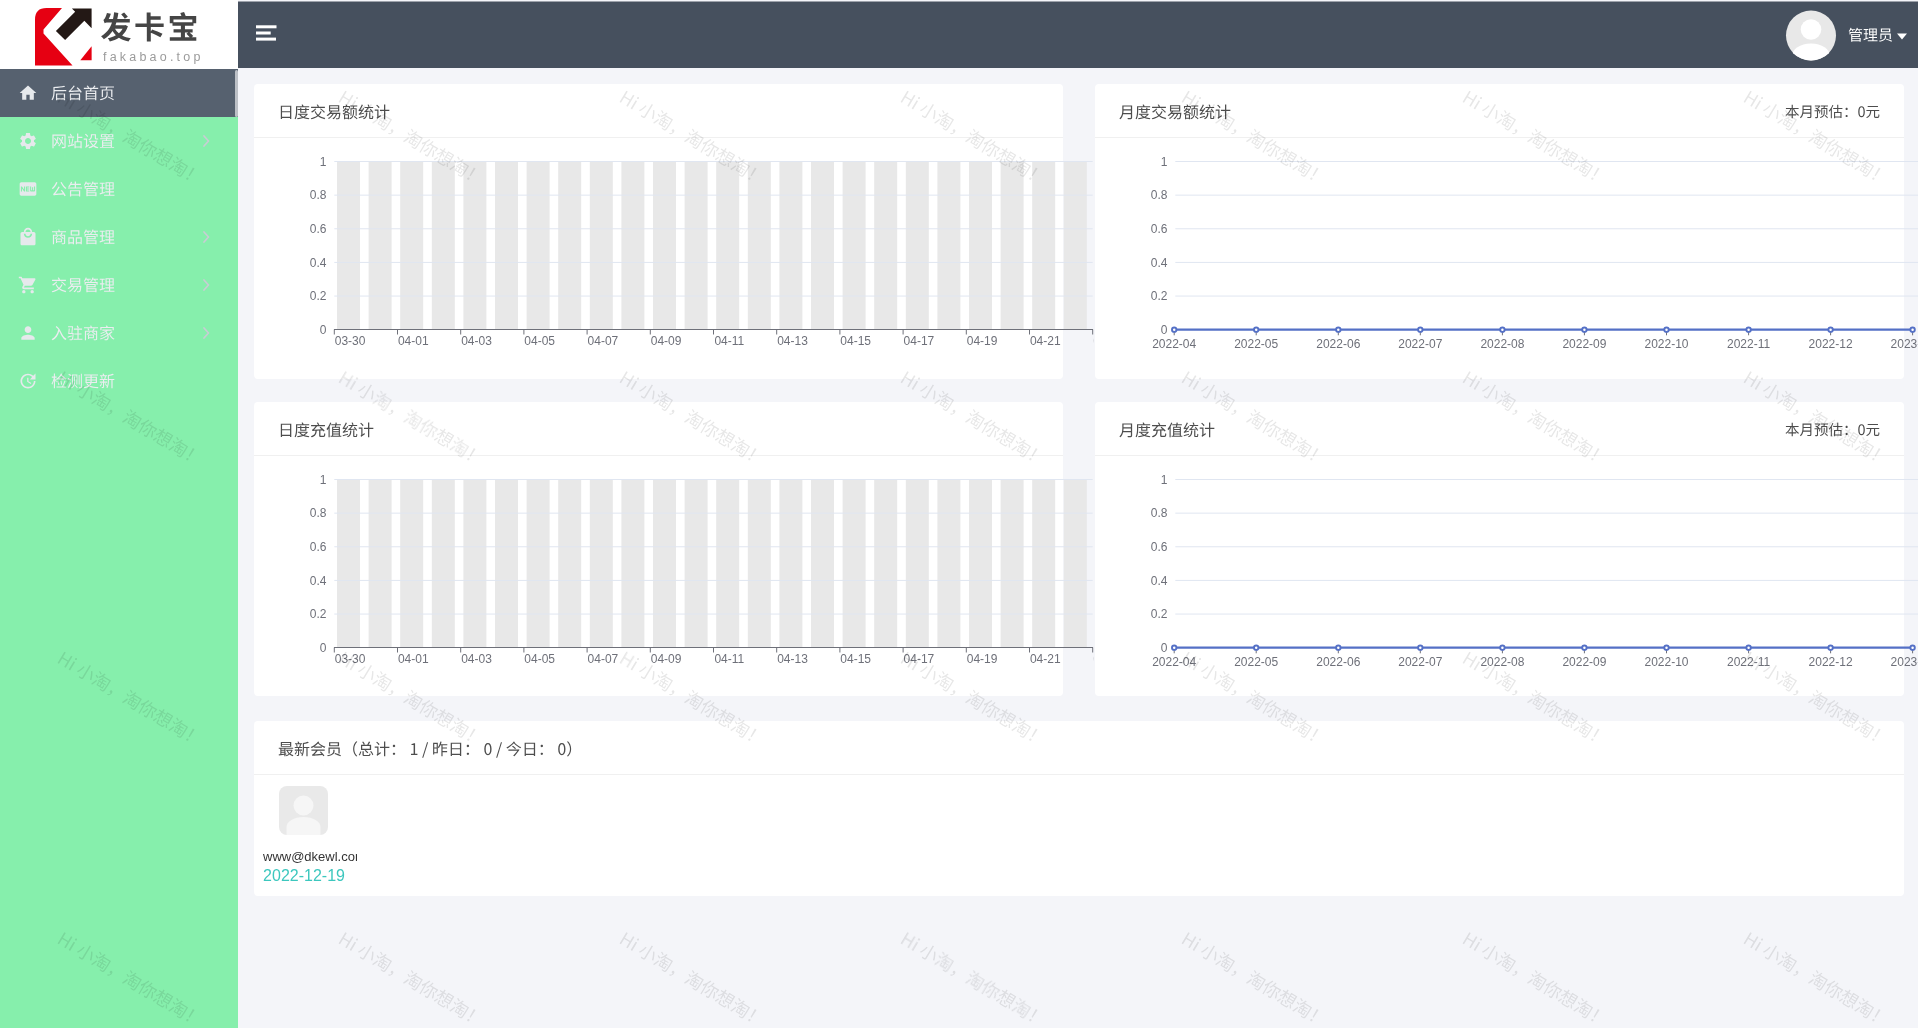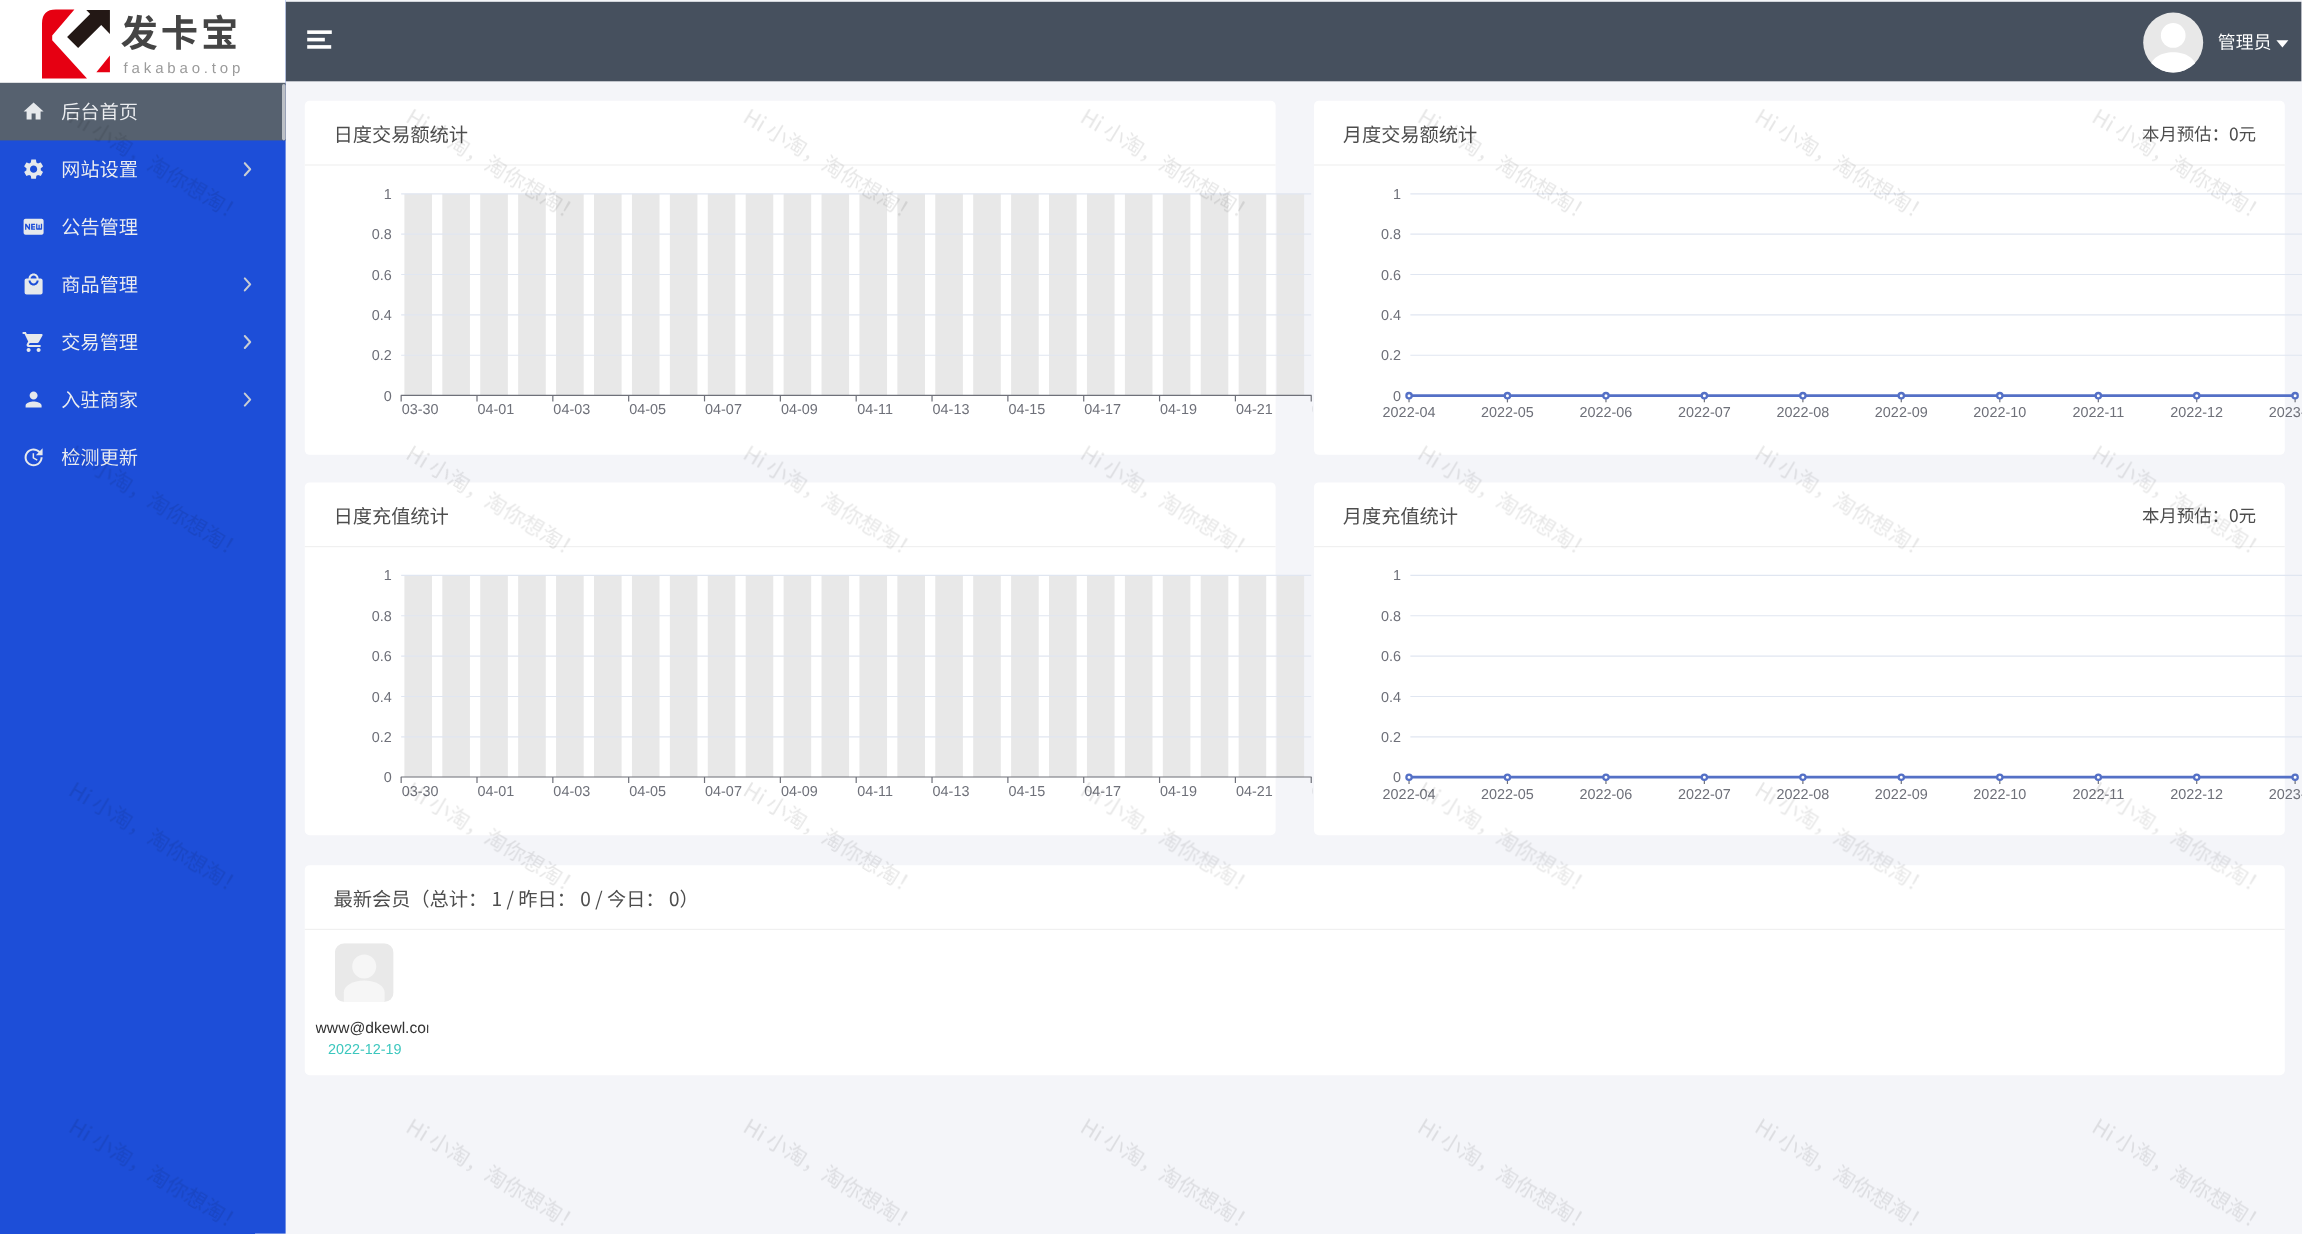"fakabao.top" div { background: #1d4ed8 -> #86efac }
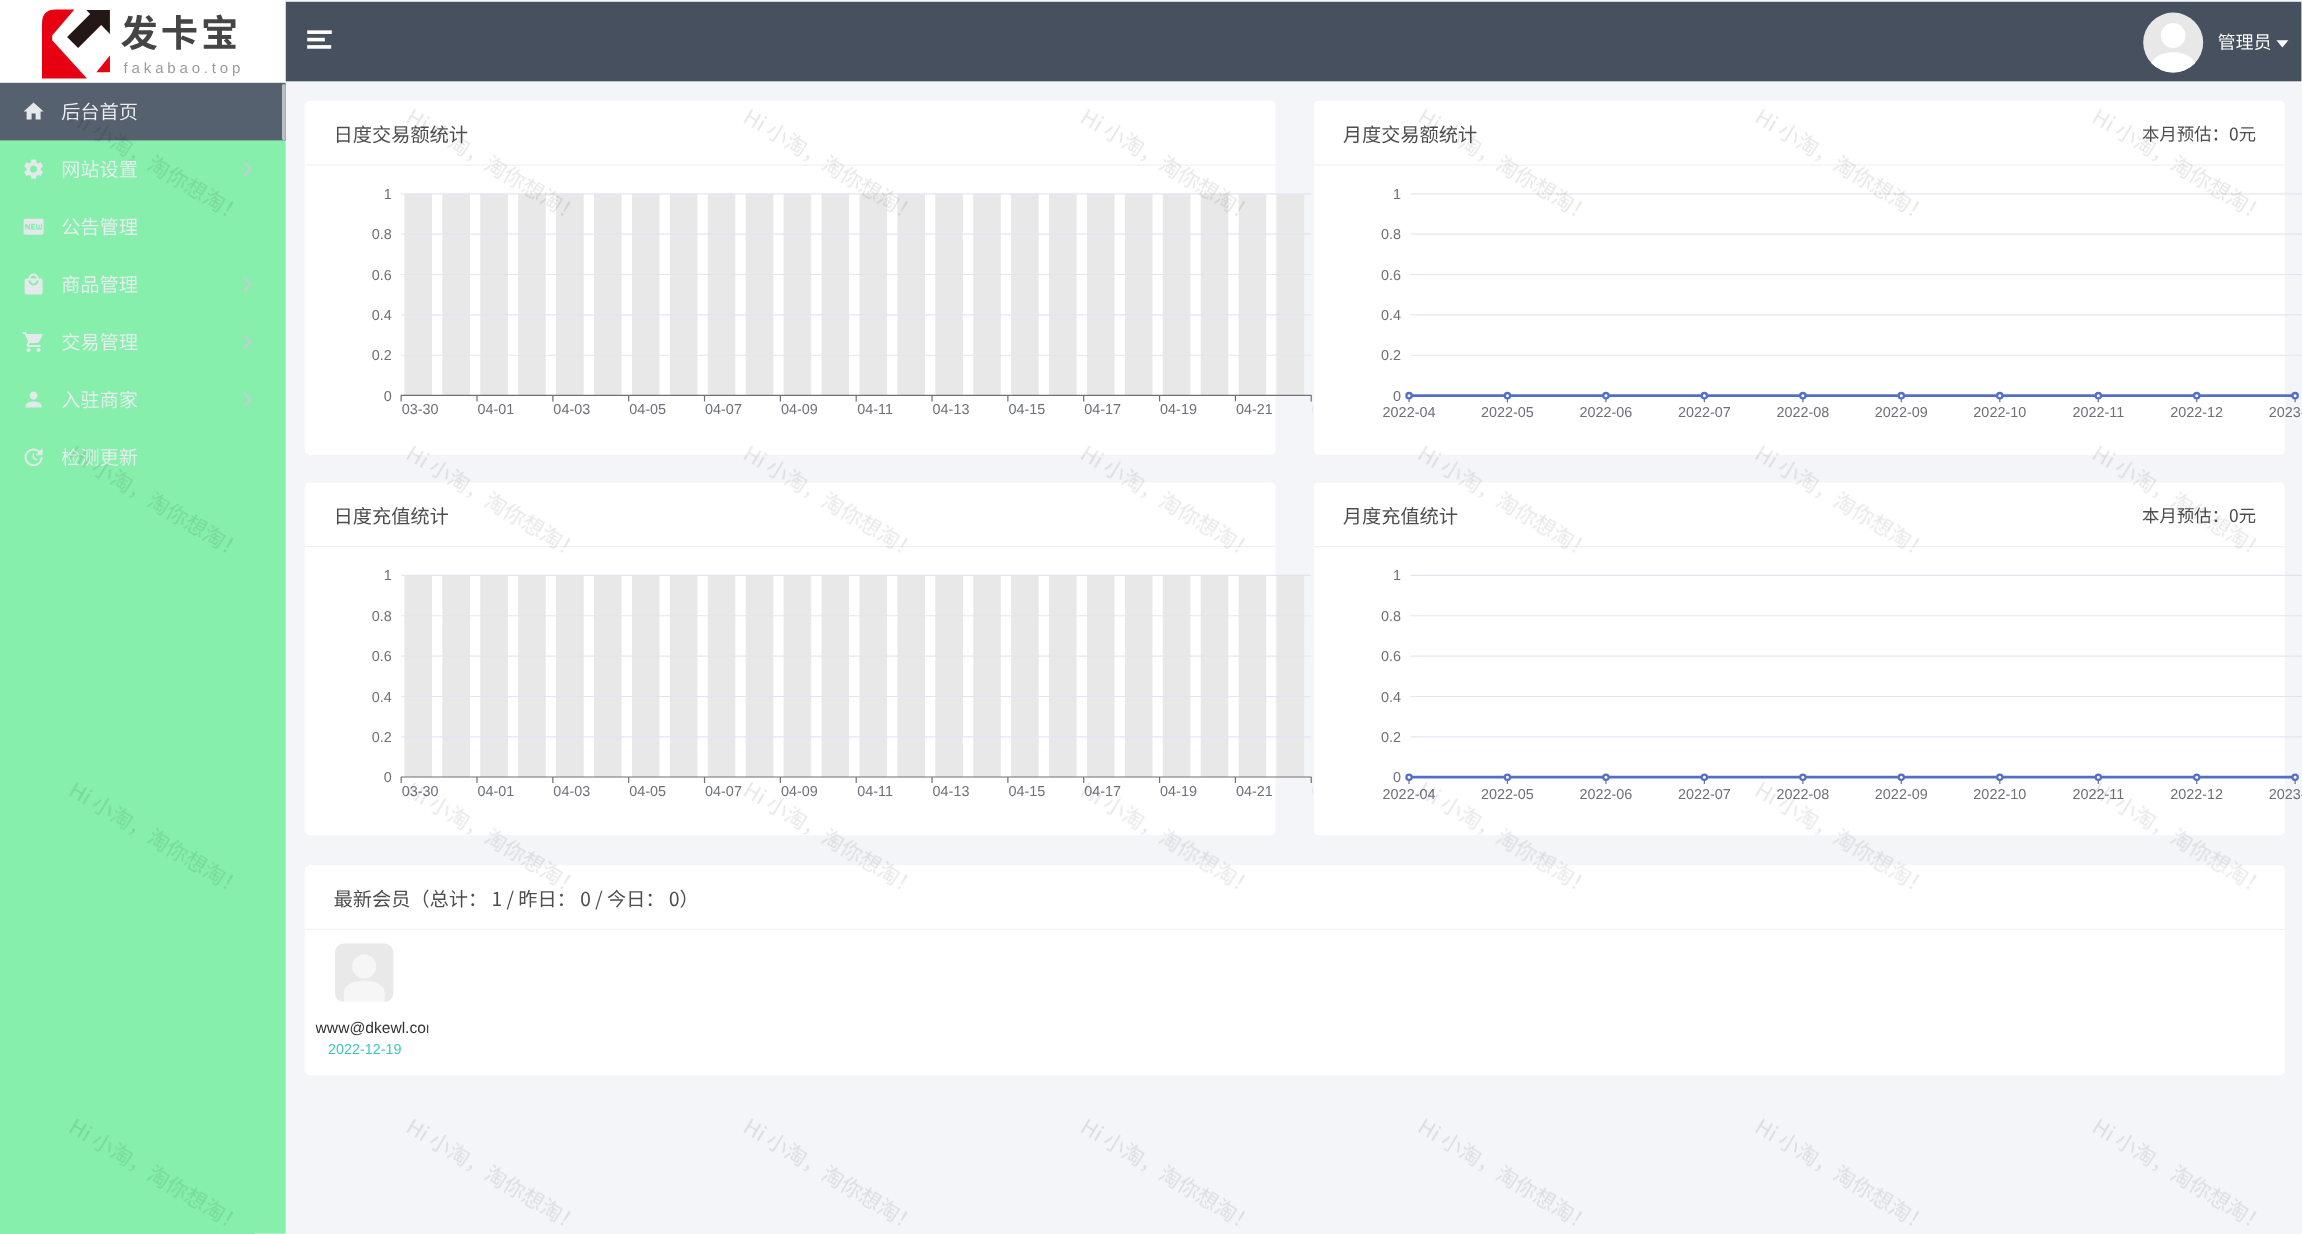"2022-12-19" div { font-size: 12px -> 16px }
